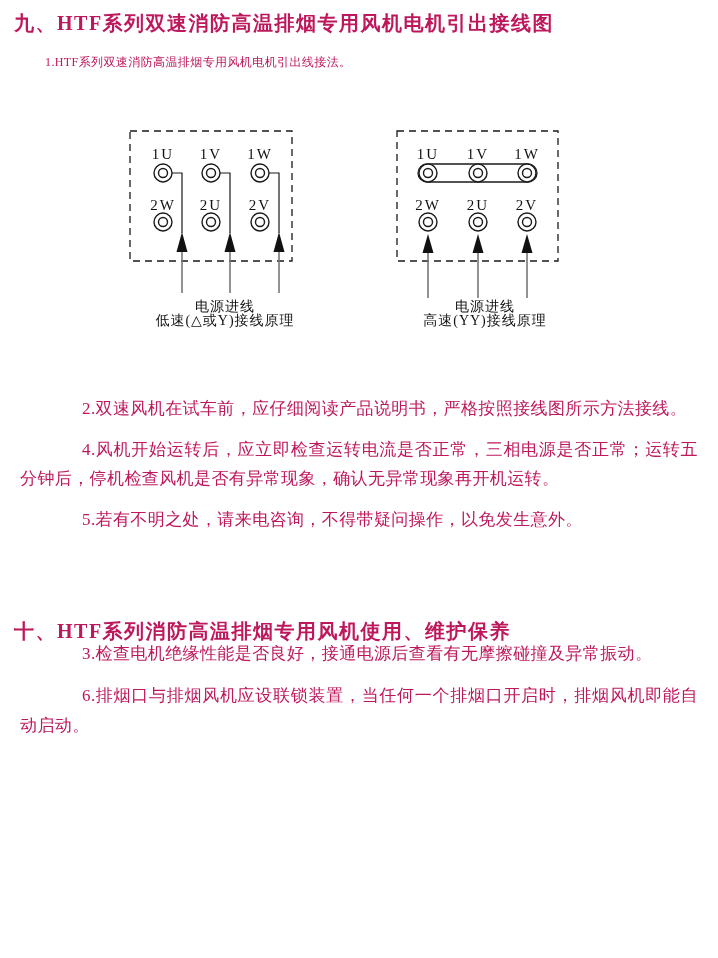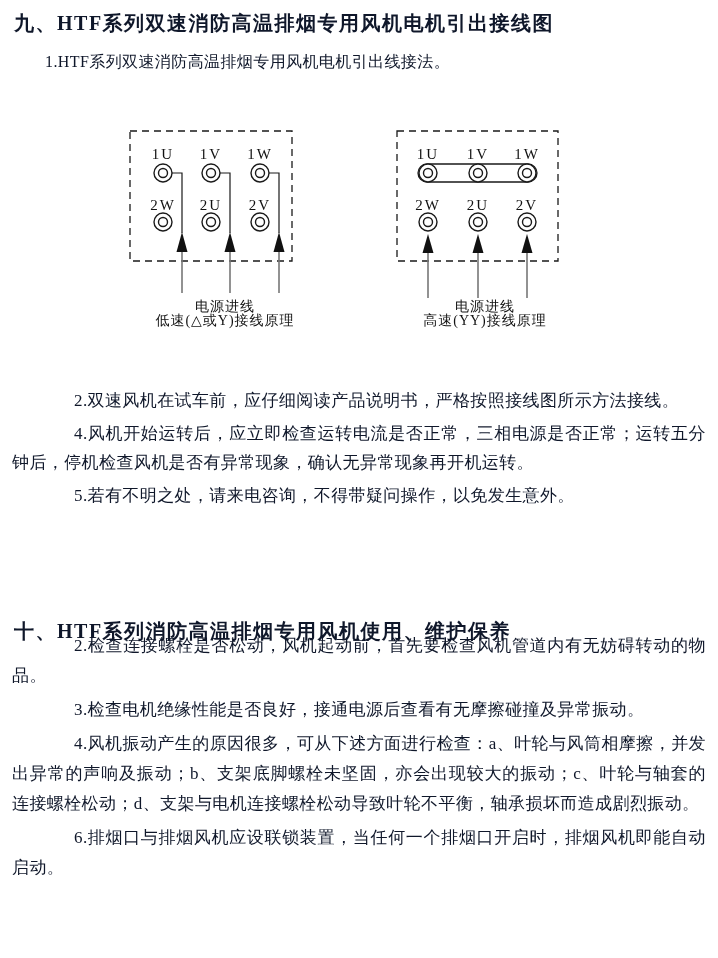"九、HTF系列双速消防高温排烟专用风机电机引出接线图" .page { color: #0f172a -> #be185d }
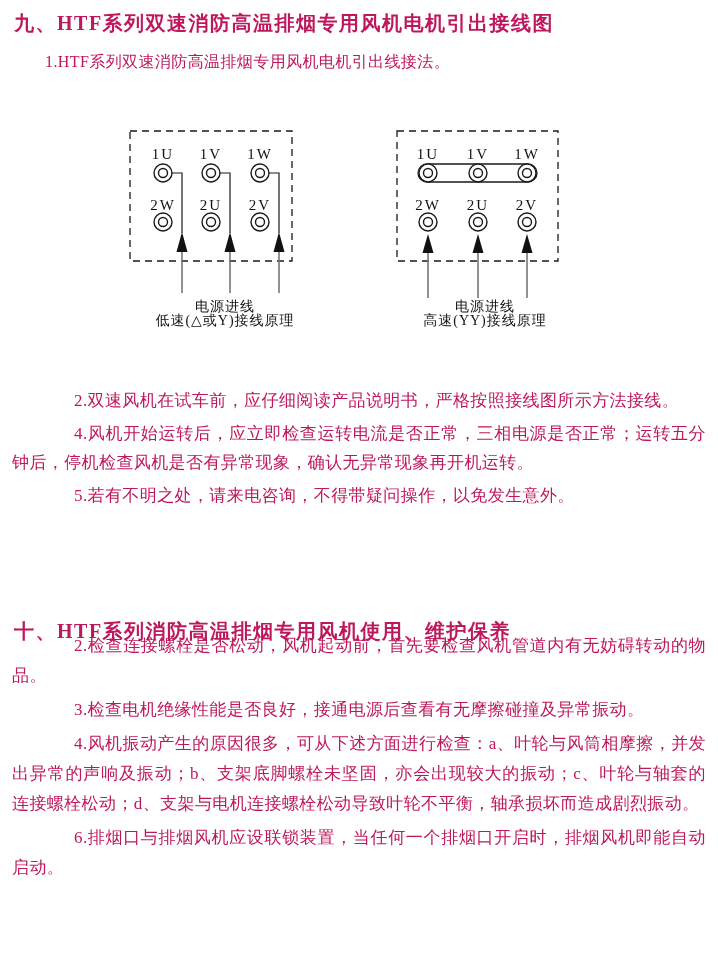"1.HTF系列双速消防高温排烟专用风机电机引出线接法。" .intro { font-size: 16px -> 12px }
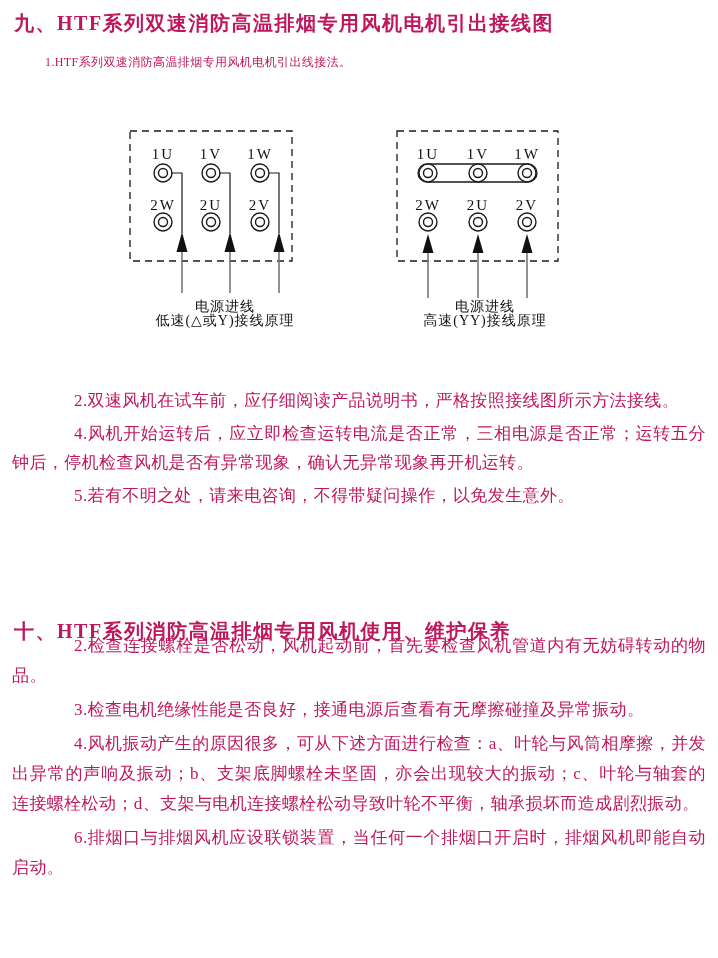"2.双速风机在试车前，应仔细阅读产品说明书，严格按照接线图所示方法接线。" .para { margin: 4px -> 12px }
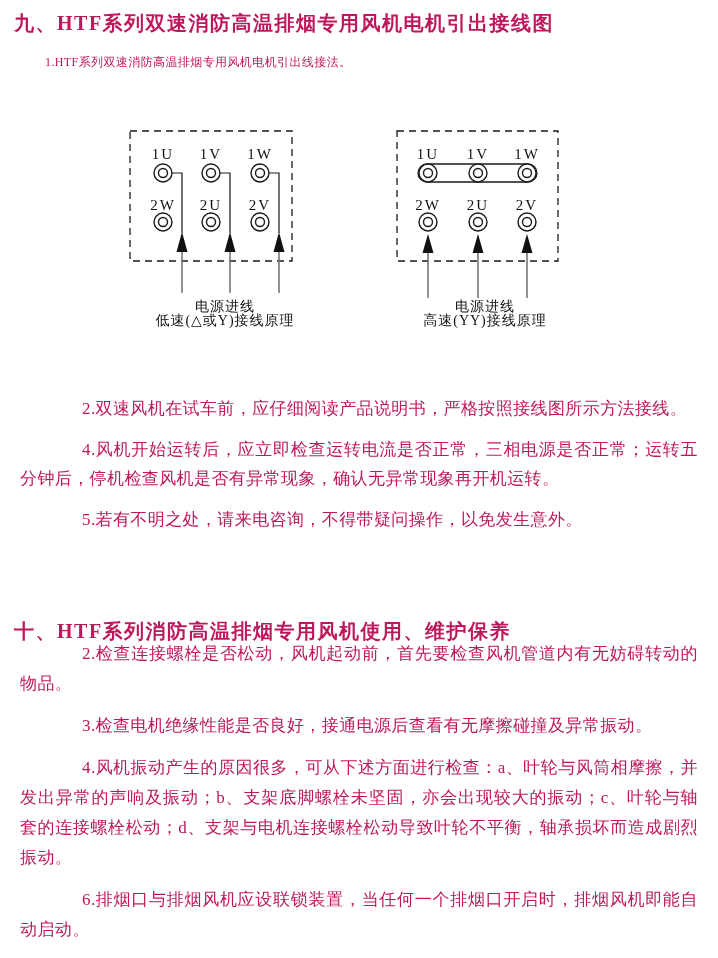"2.检查连接螺栓是否松动，风机起动前，首先要检查风机管道内有无妨碍转动的物品。" p.para { html: <p>2.检查连接螺栓是否松动，风机起动前，首先要检查风机管道内有无妨碍转动的物品。</p> -> none }
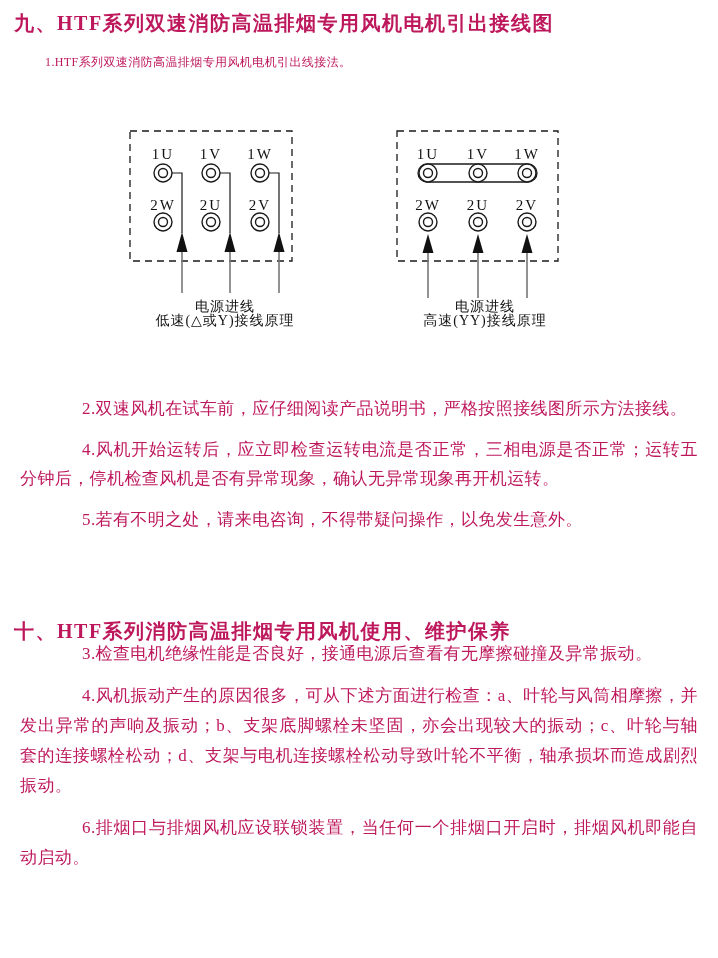"4.风机振动产生的原因很多，可从下述方面进行检查：a、叶轮与风筒相摩擦，并发出异" p.para { html: <p>4.风机振动产生的原因很多，可从下述方面进行检查：a、叶轮与风筒相摩擦，并发出异常的声响及振动；b、支架底脚螺栓未坚固，亦会出现较大的振动；c、叶轮与轴套的连接螺栓松动；d、支架与电机连接螺栓松动导致叶轮不平衡，轴承损坏而造成剧烈振动。</p> -> none }
